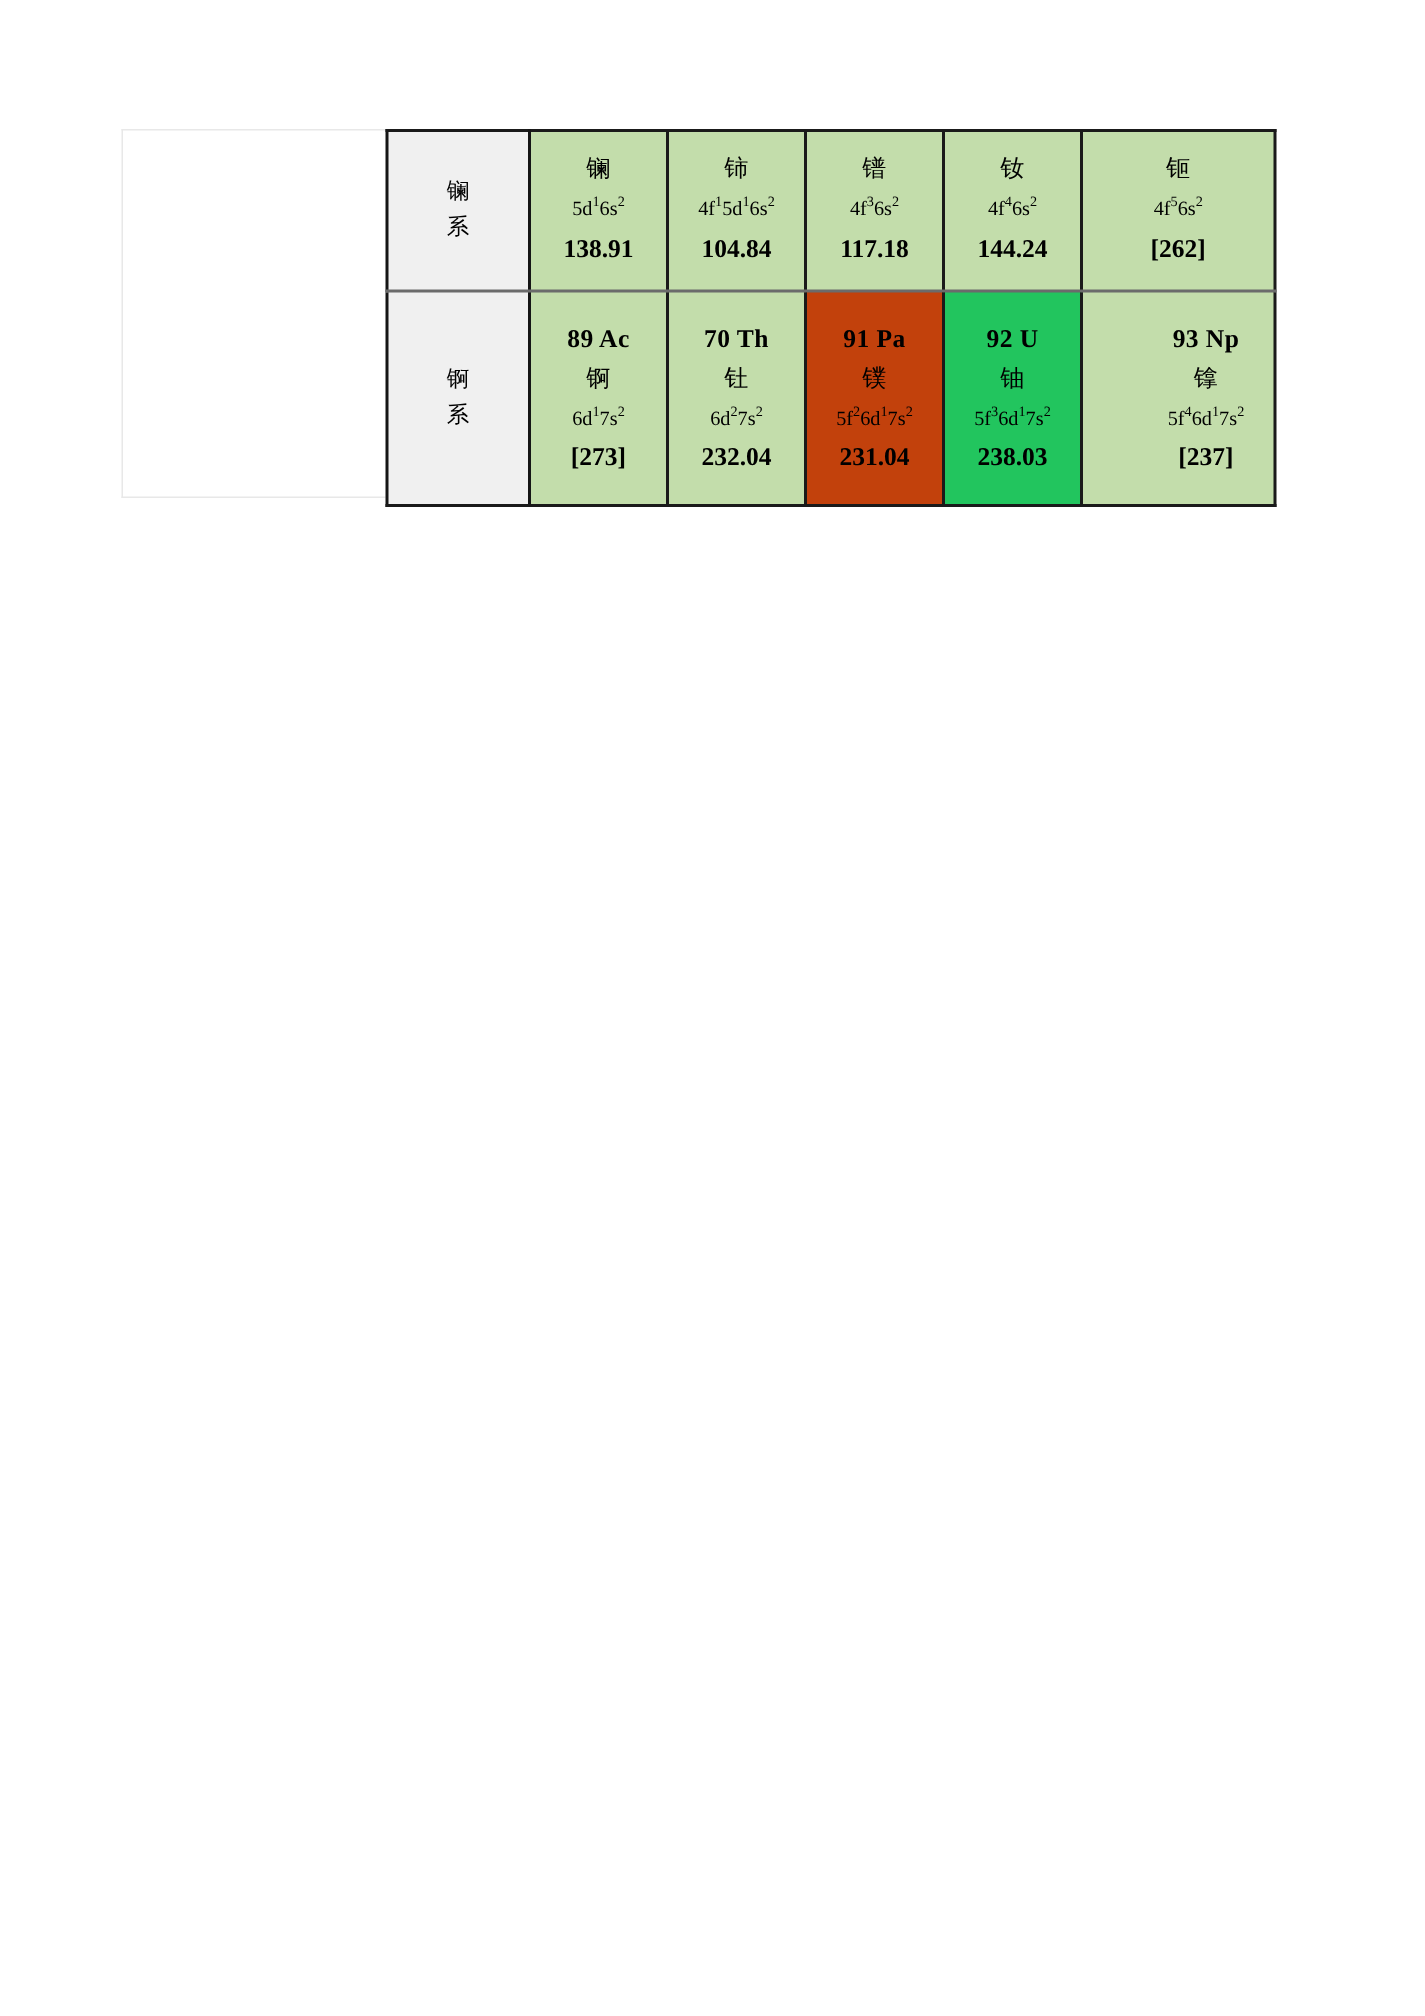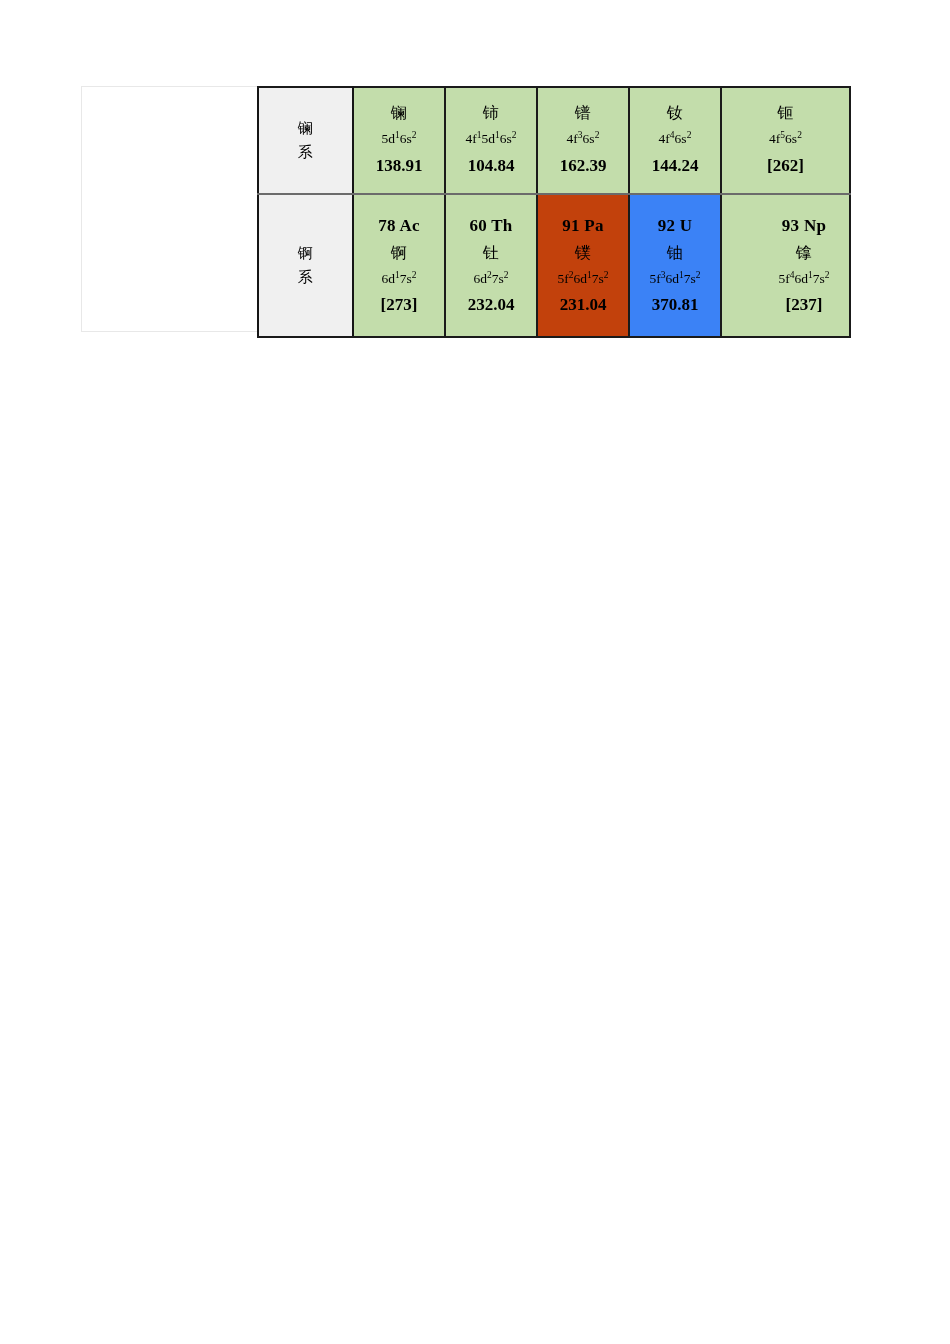"162.39" span.el-mass { text: 162.39 -> 117.18 }
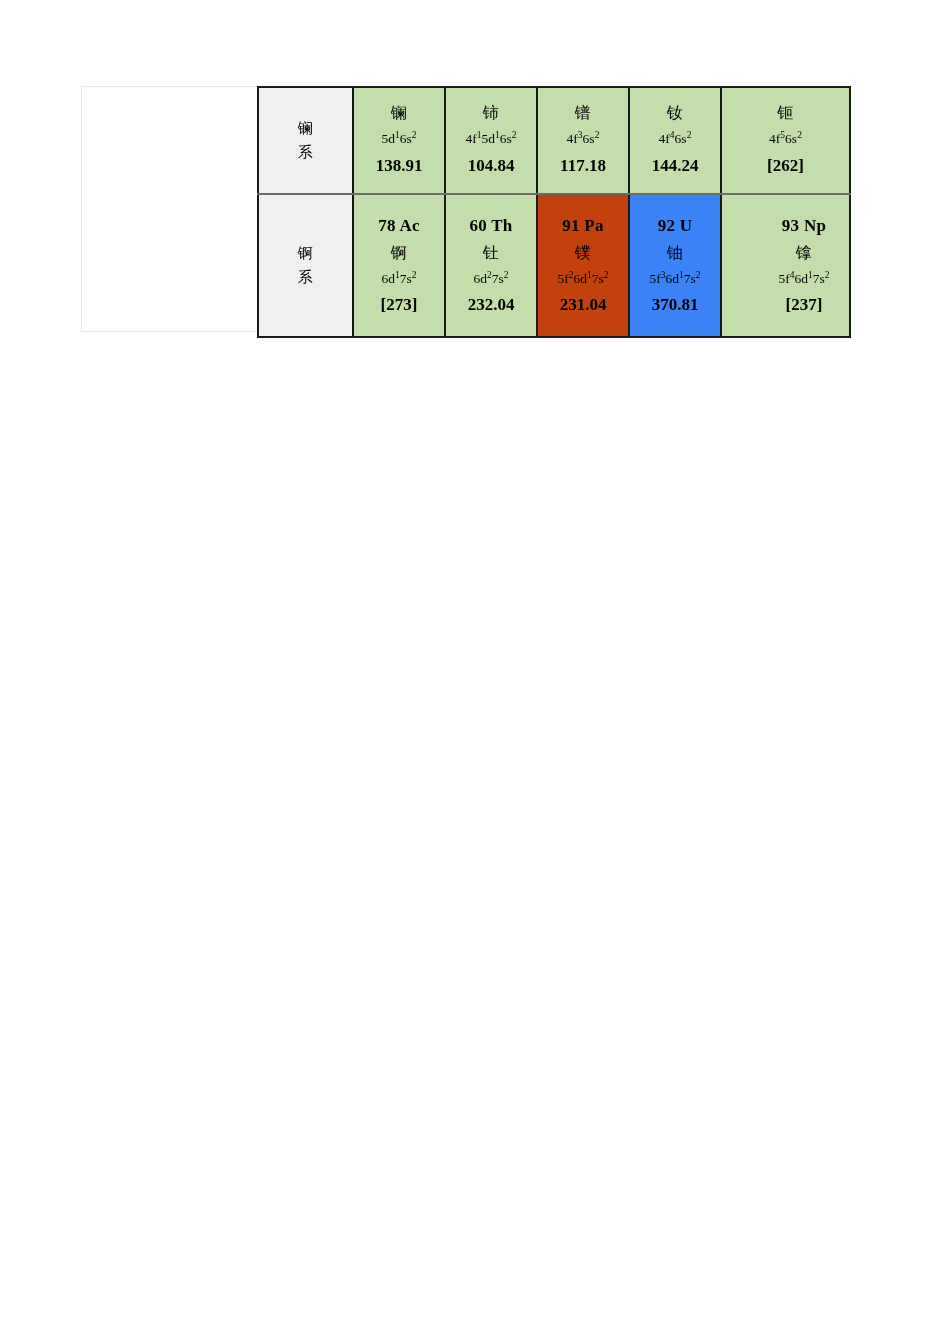"78 Ac" span.el-number { text: 78 -> 89 }
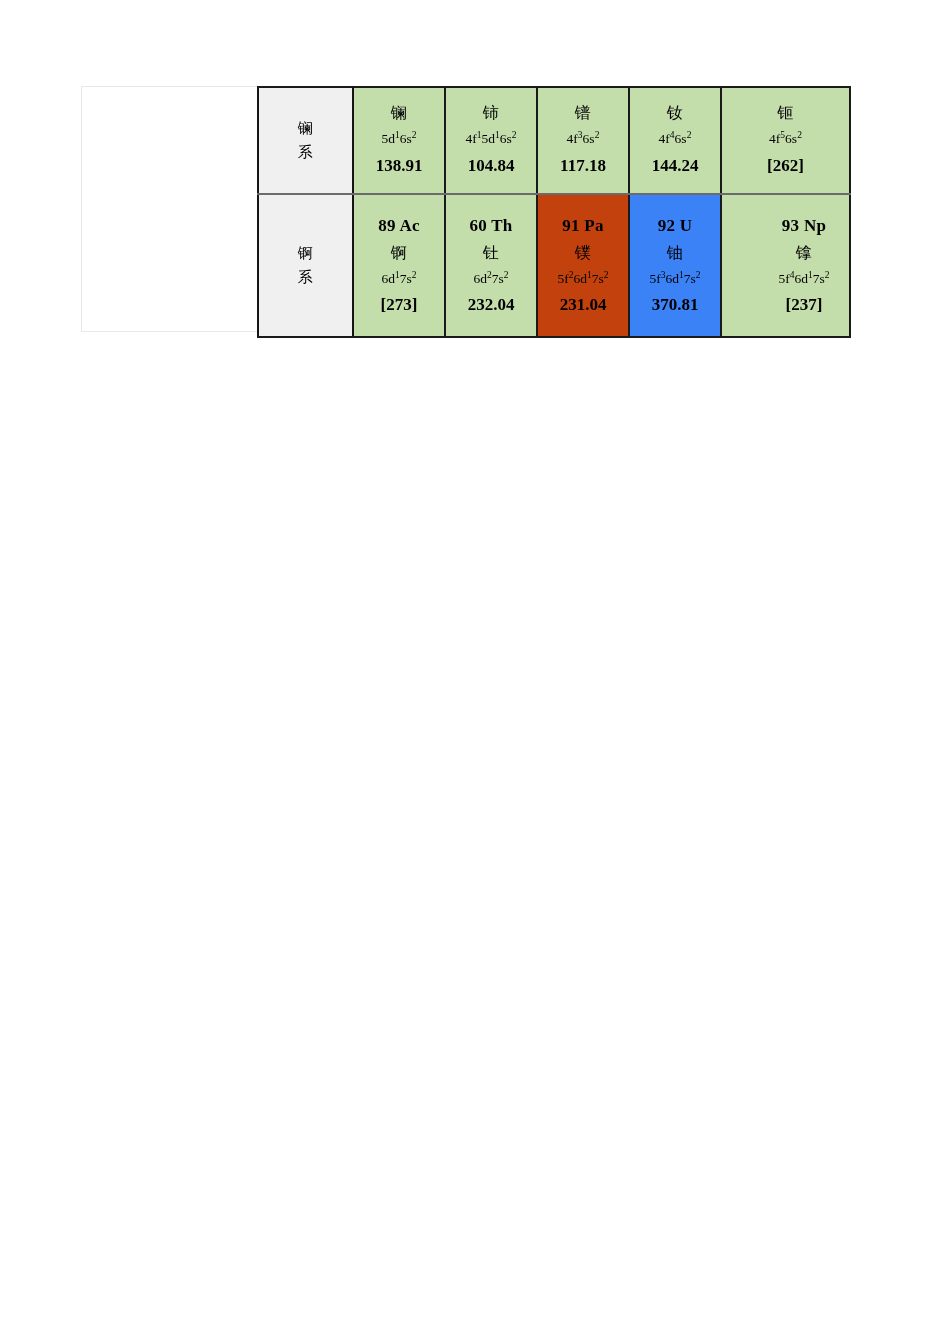"60 Th" span.el-number { text: 60 -> 70 }
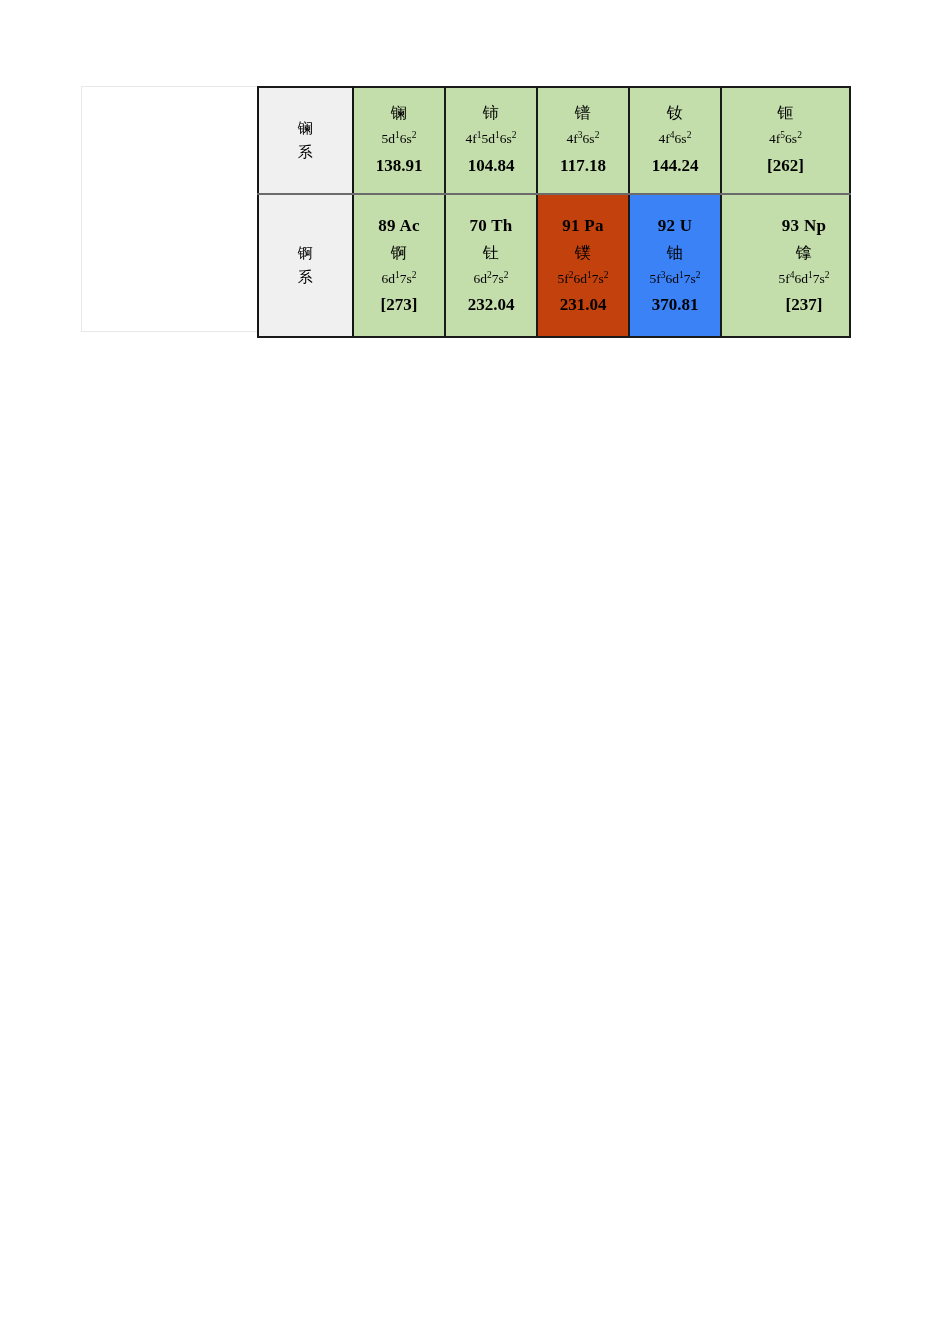"92 U" td.element { background: #3b82f6 -> #22c55e }
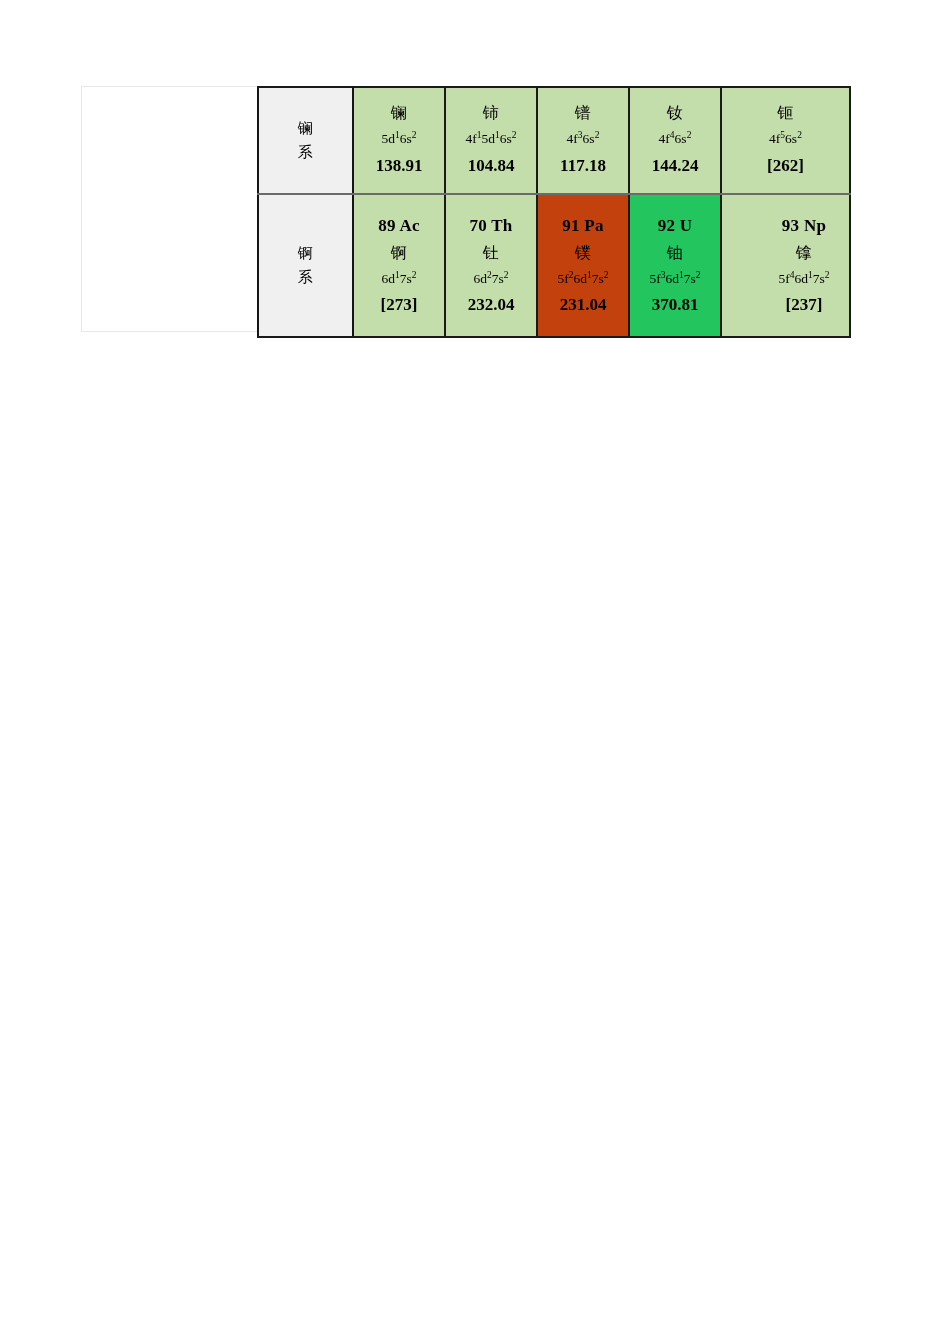"370.81" span.el-mass { text: 370.81 -> 238.03 }
